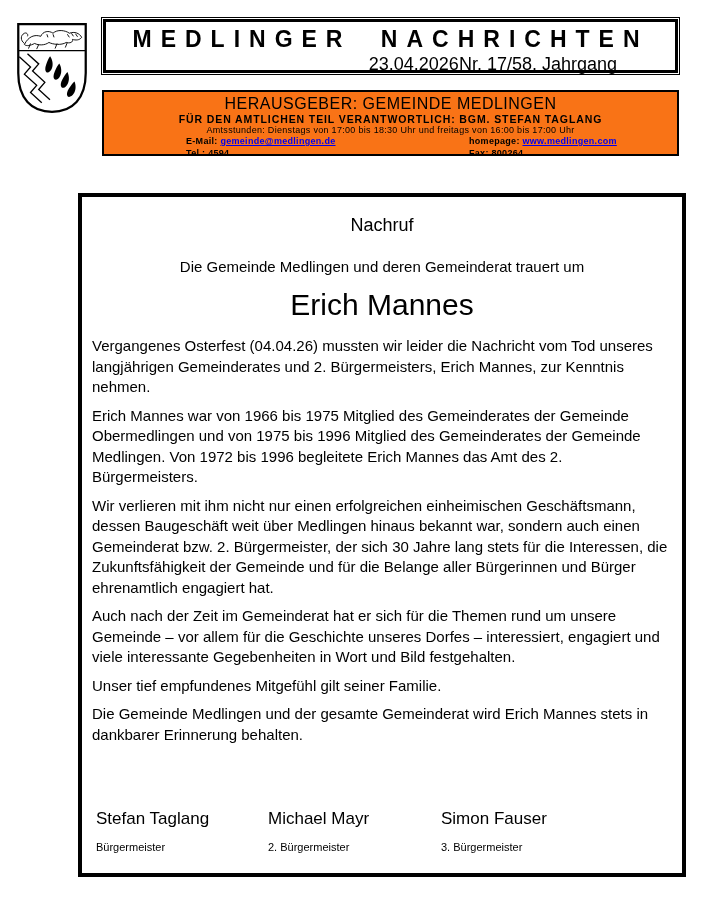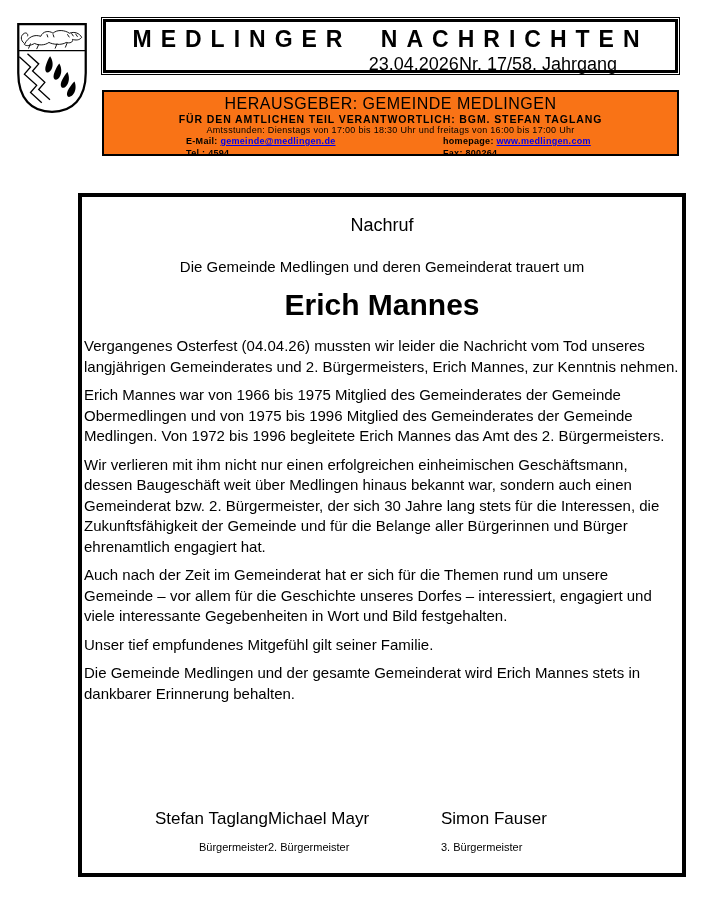"E-Mail: gemeinde@medlingen.de" .contact-col1 { width: 257px -> 283px }
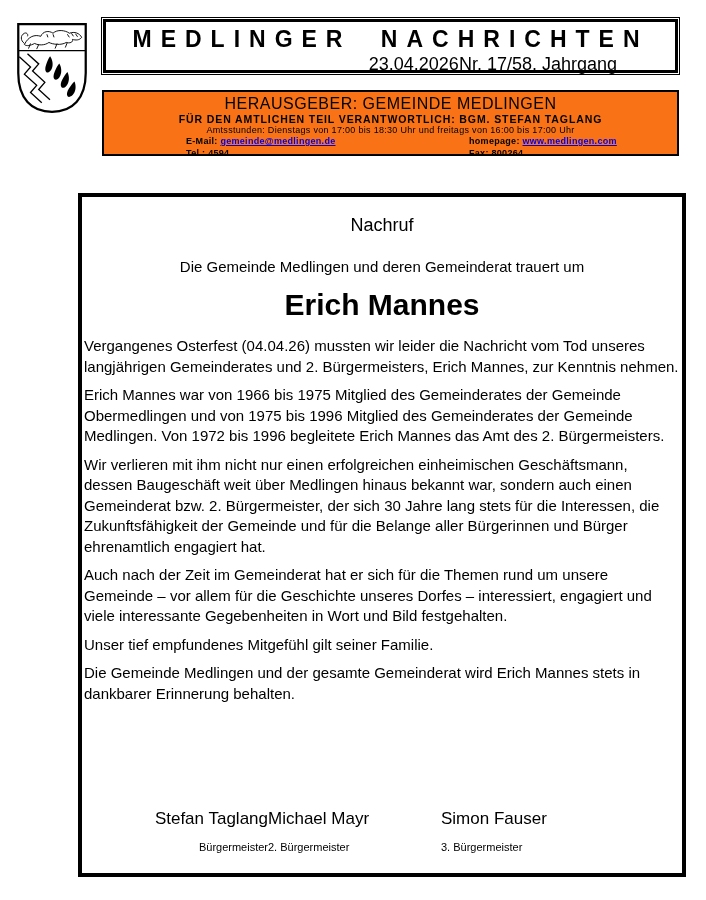"Nachruf" .main-box { padding: 0 0 -> 0 8px }
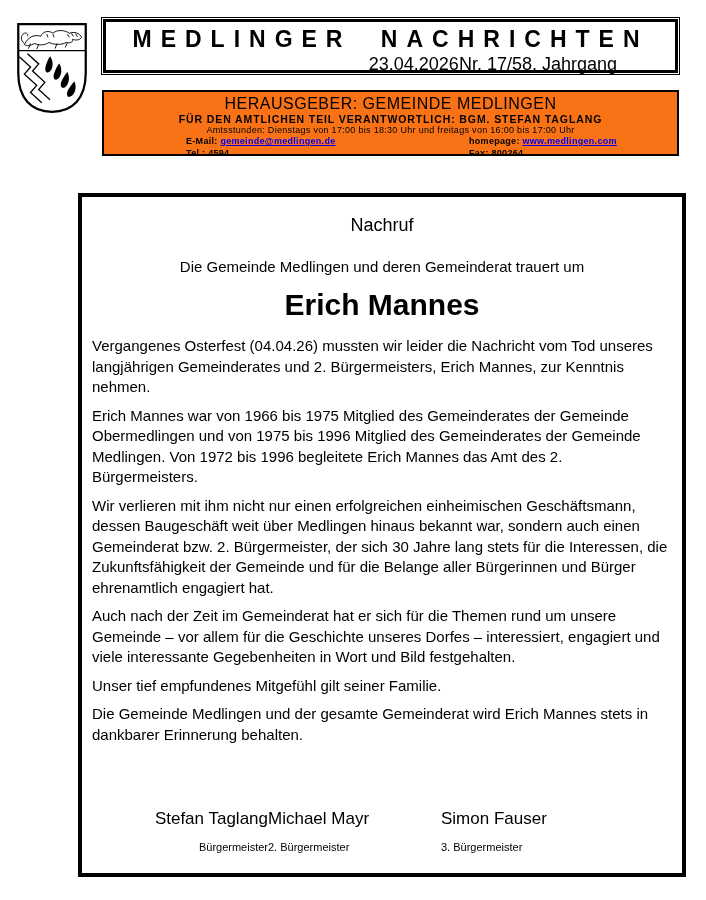"Erich Mannes" .obit-name { font-weight: bold -> normal }
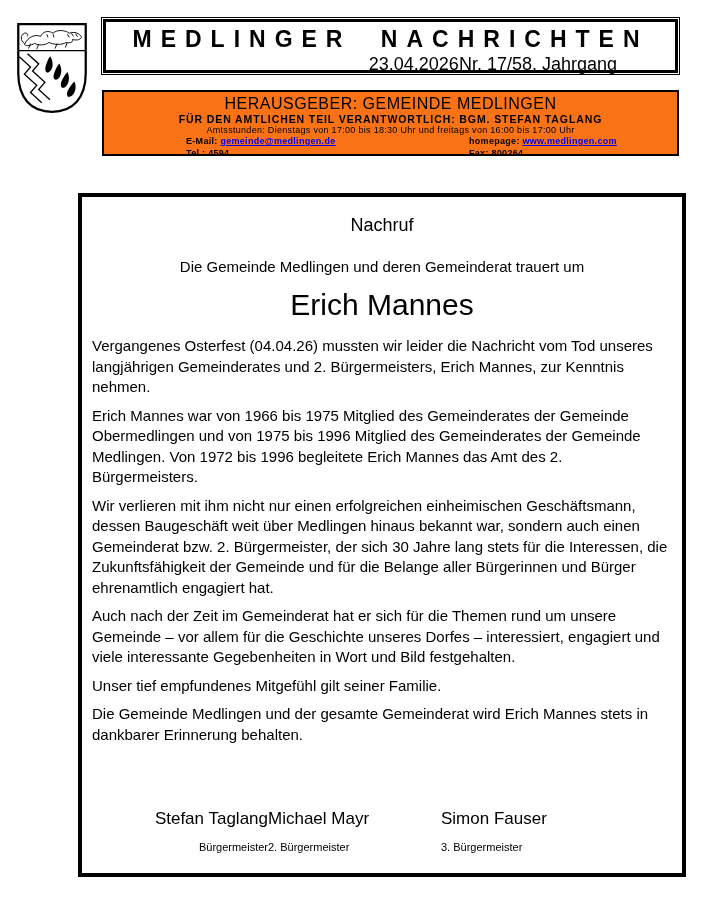"Stefan Taglang" .sig-col:nth-child(1) { text-align: right -> none }
